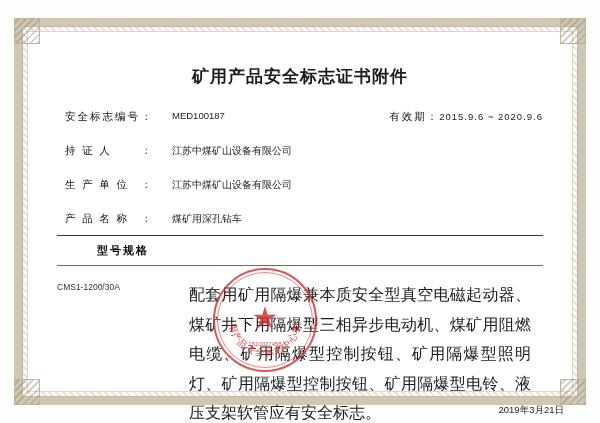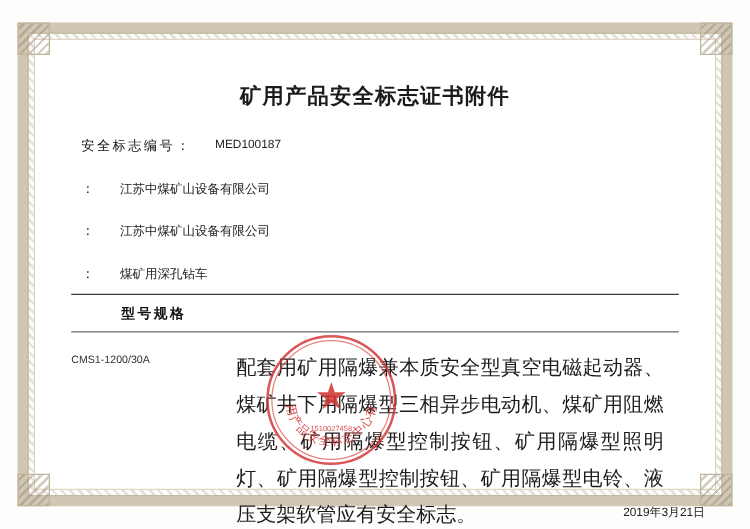"有效期：2015.9.6 ~ 2020.9.6" div.validity { html: none -> <div> <span>有效期：</span><span>2015.9.6 ~ 2020.9.6</span> </div> }
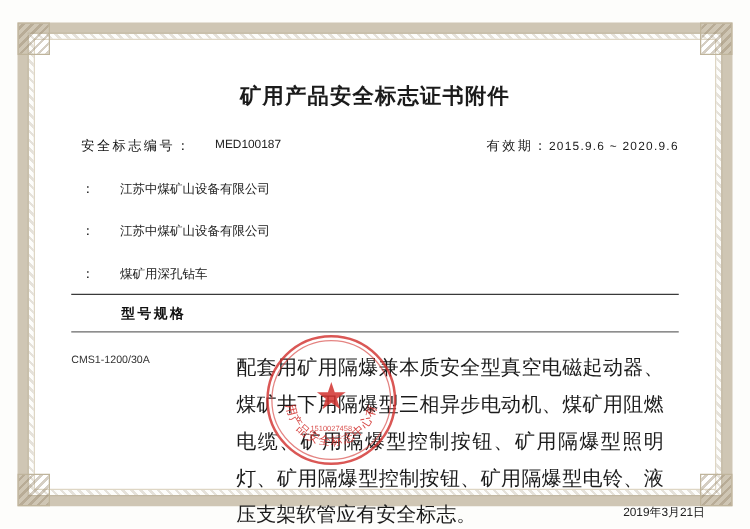"持 证 人" span.meta-label { html: none -> <span>持 证 人</span> }
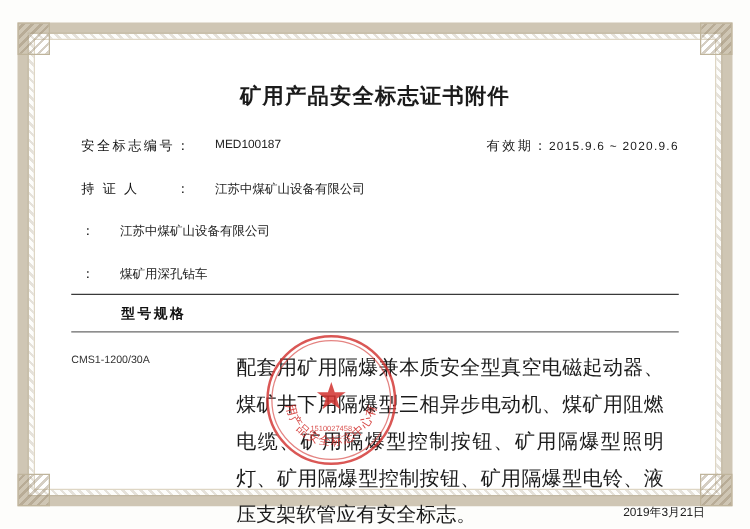"生 产 单 位" span.meta-label { html: none -> <span>生 产 单 位</span> }
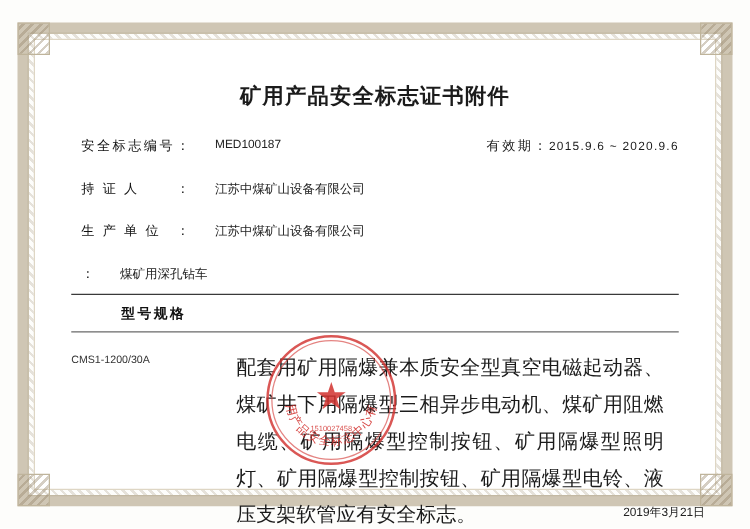"产 品 名 称" span.meta-label { html: none -> <span>产 品 名 称</span> }
